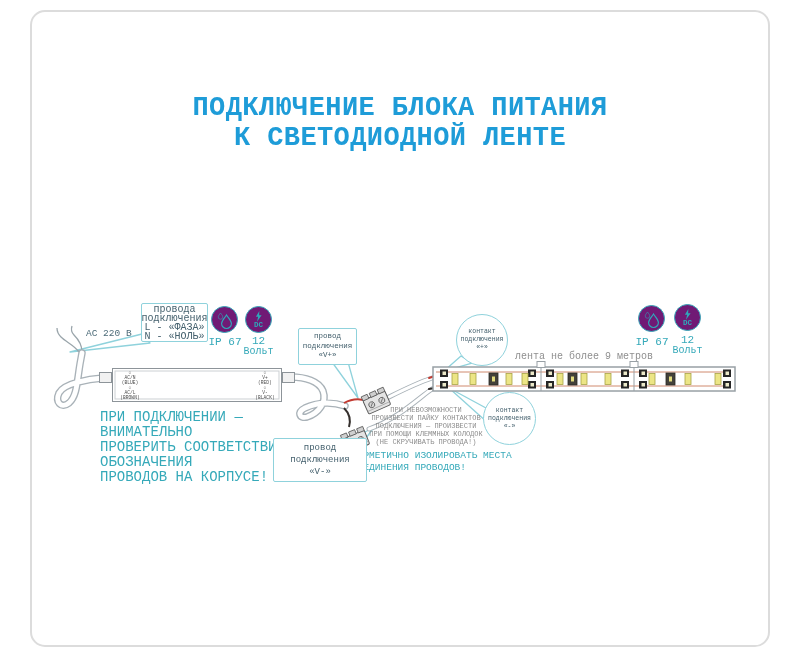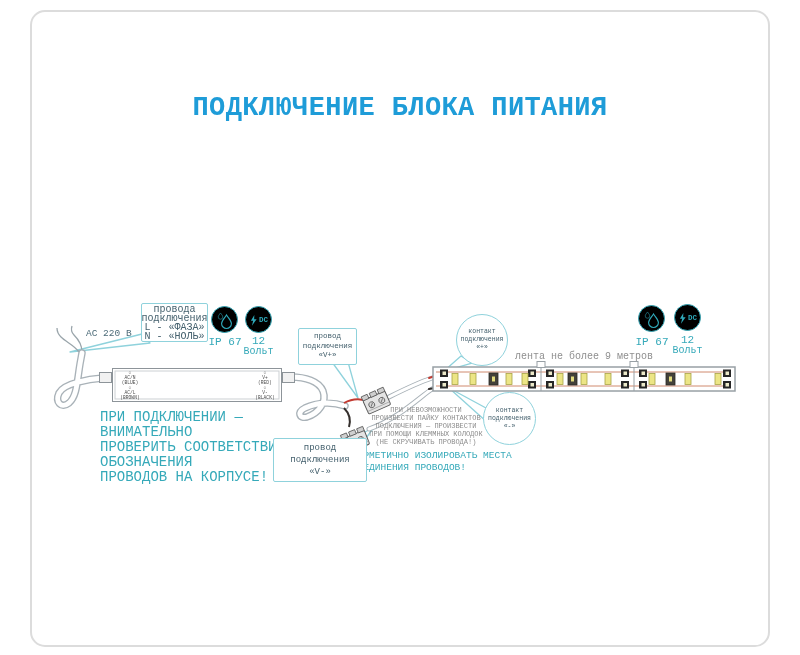"К СВЕТОДИОДНОЙ ЛЕНТЕ" div { html: none -> <div>К СВЕТОДИОДНОЙ ЛЕНТЕ</div> }
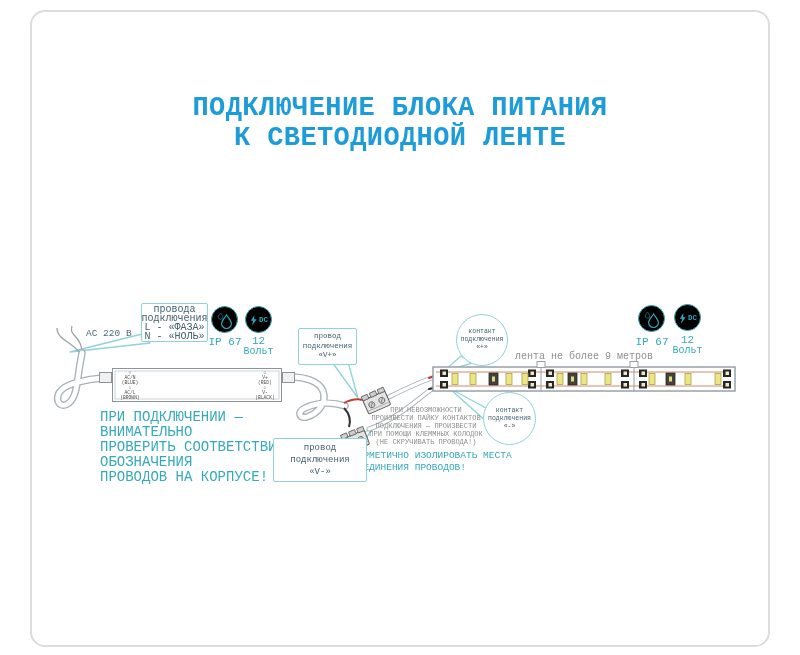"DC" .badge-circle { background: #000000 -> #701a75; flex-direction: row -> column }
